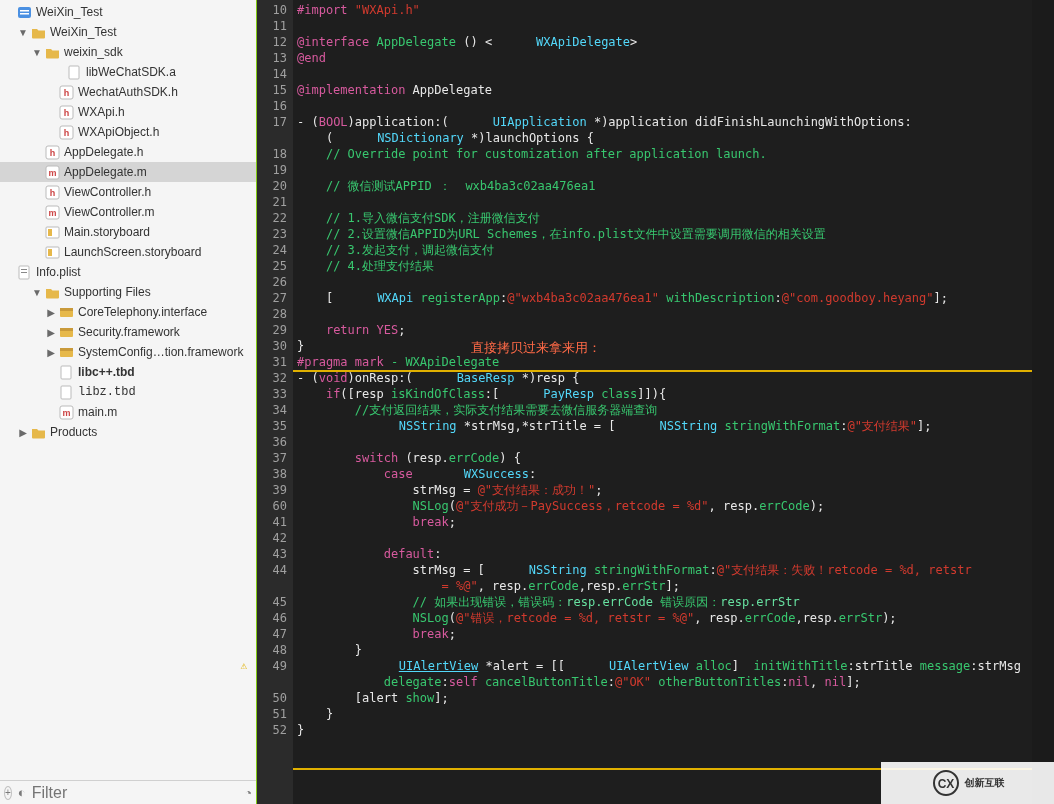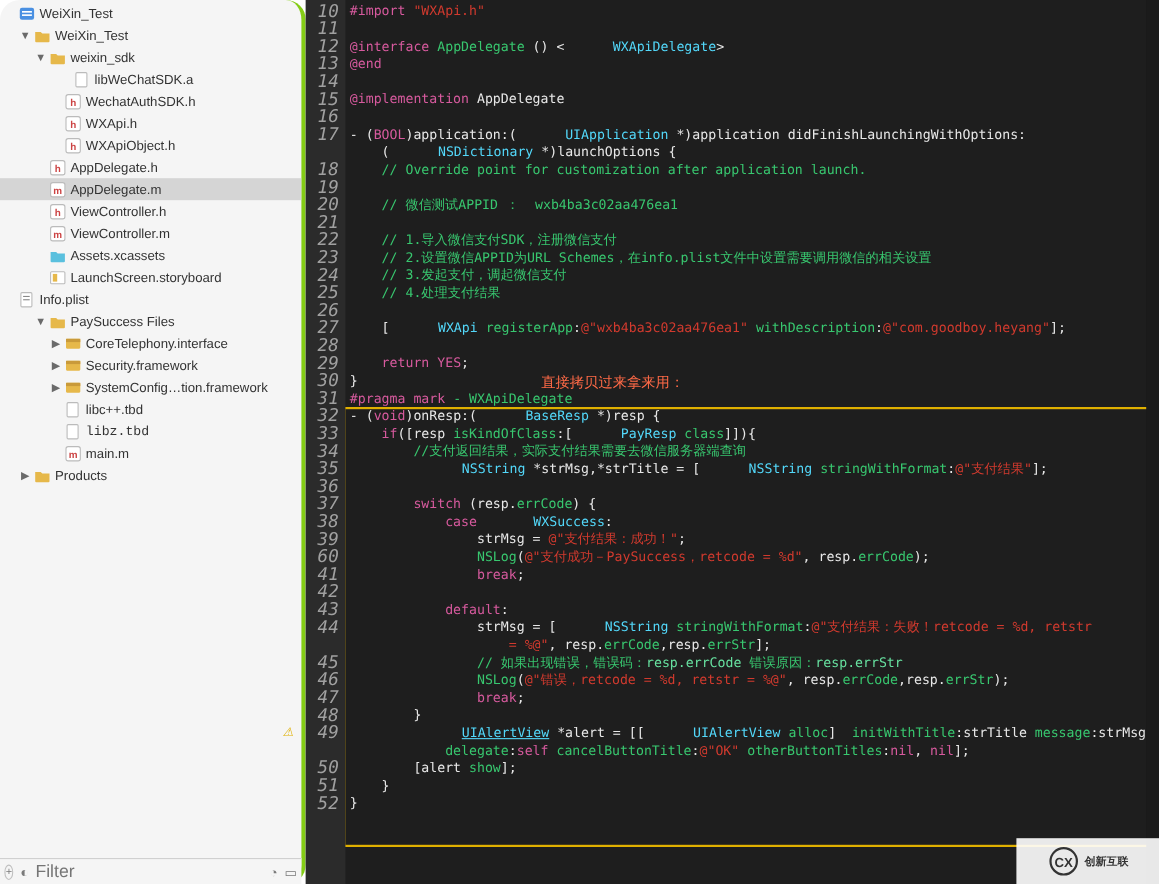"WeiXin_Test" .sidebar { border-radius: 18px -> none; border-right: 4px solid #84cc16 -> 1px solid #84cc16; width: 278px -> 257px }
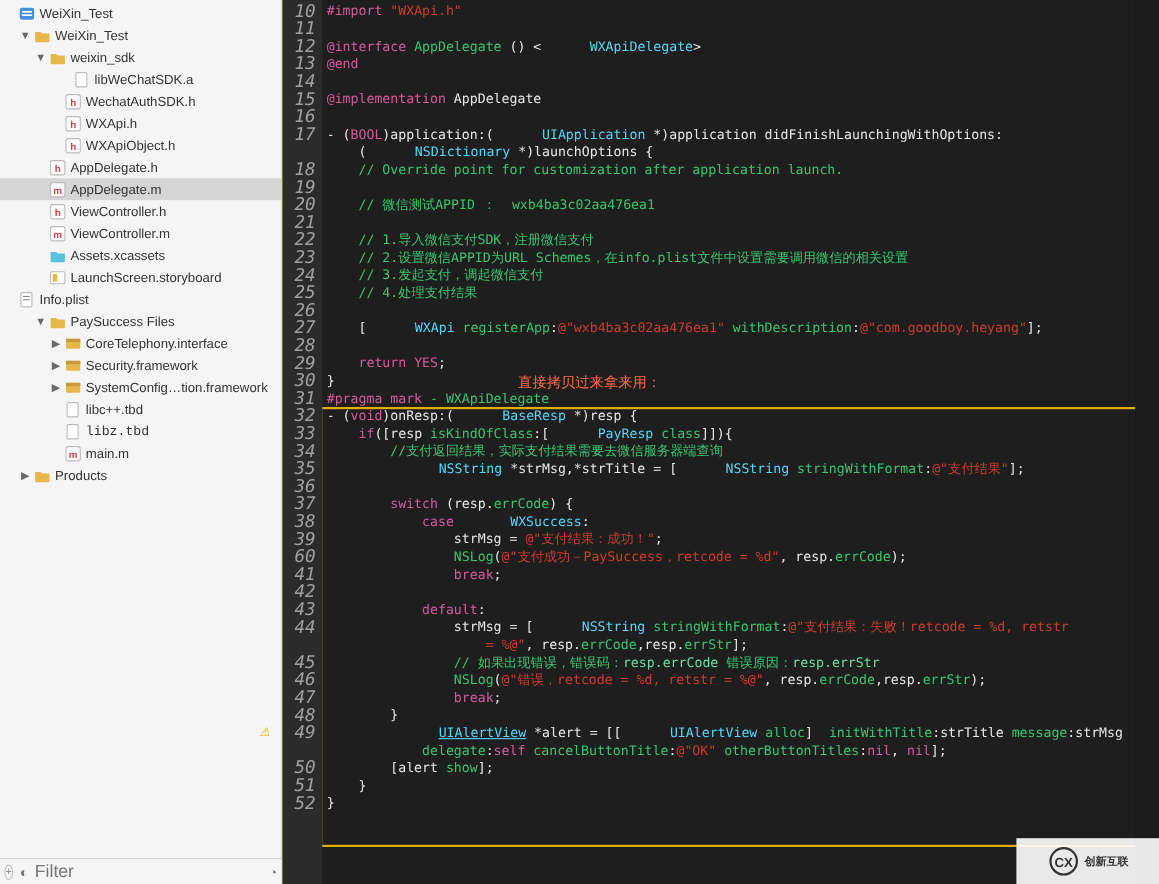"10" .gutter { font-size: 16px -> 12px; font-style: italic -> none }
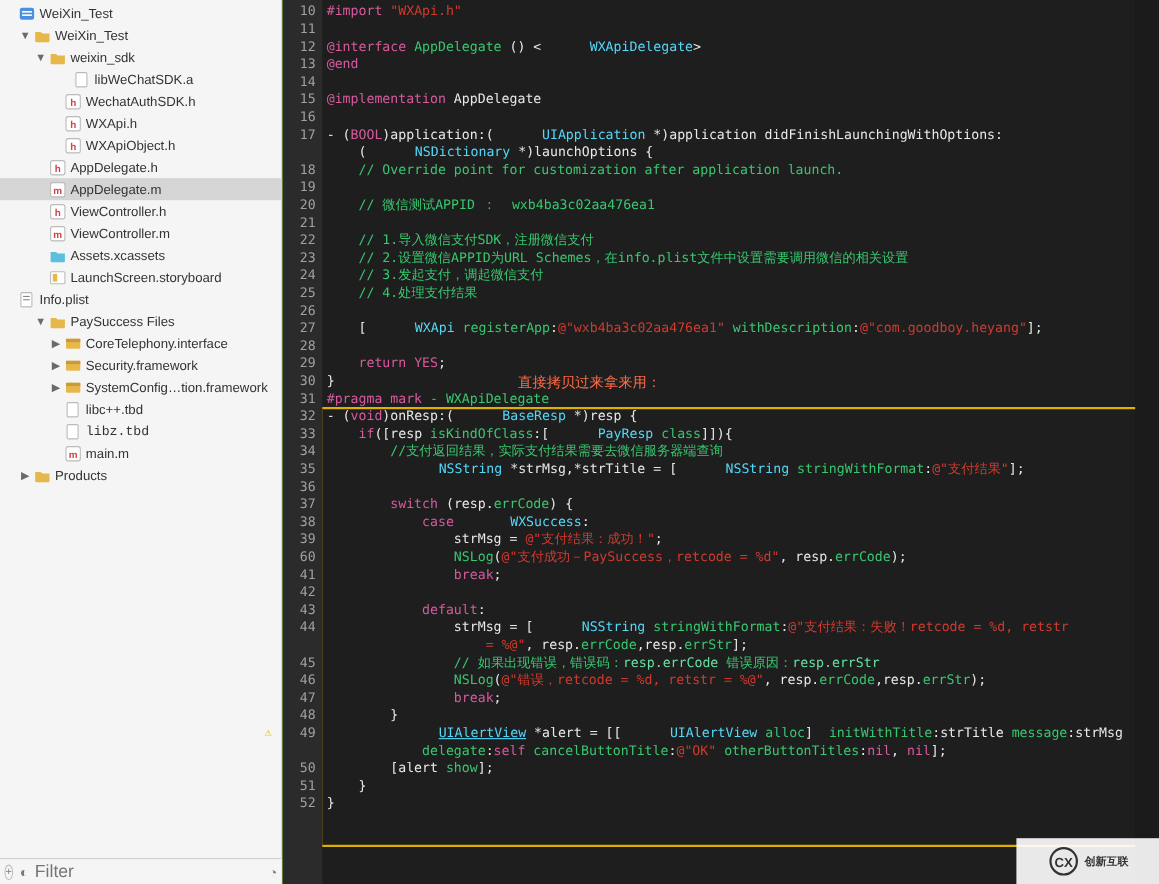"Main.storyboard" div.tree-row { html: none -> <div> <span></span> <span> <svg> <rect></rect> <rect></rect> </svg> </span> <span>Main.storyboard</span> </div> }
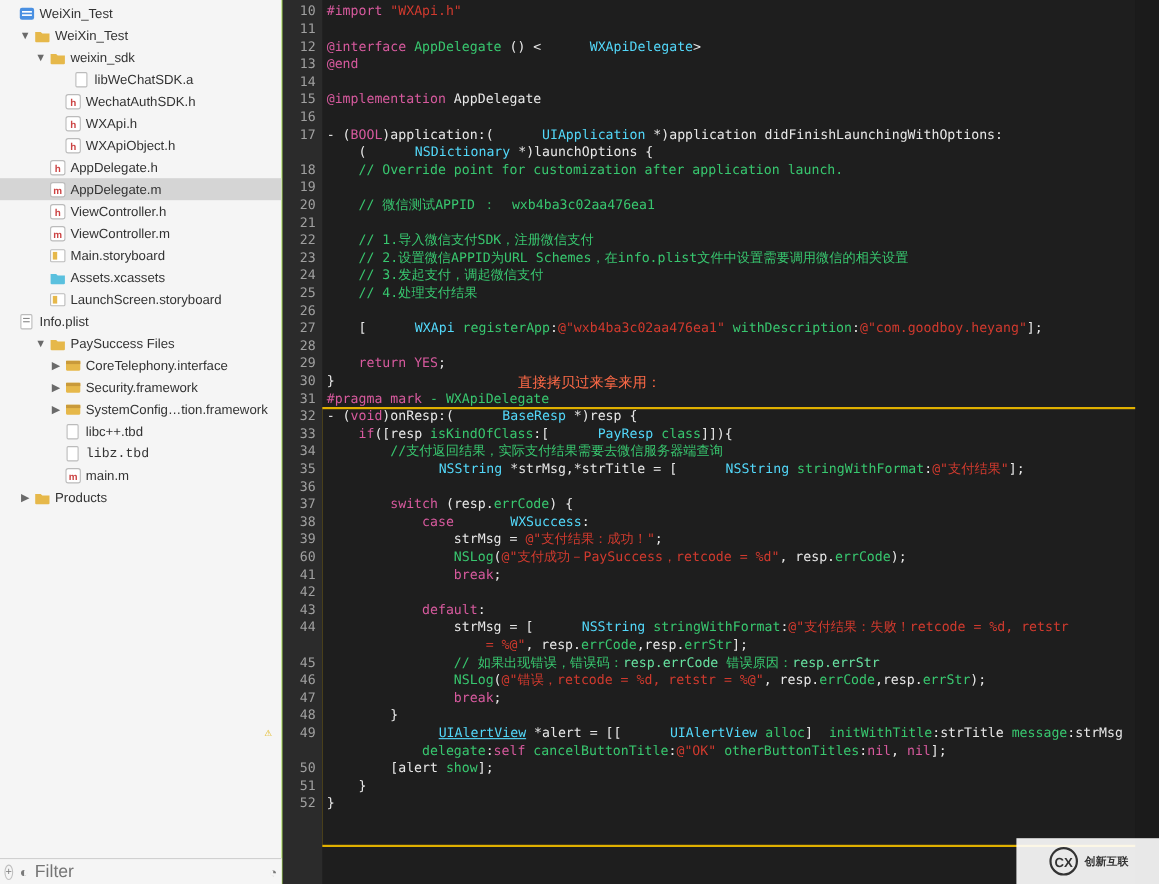"Assets.xcassets" div.tree-row { html: <div> <span></span> <span> <svg> <path></path> </svg> </span> <span>Assets.xcassets</span> </div> -> none }
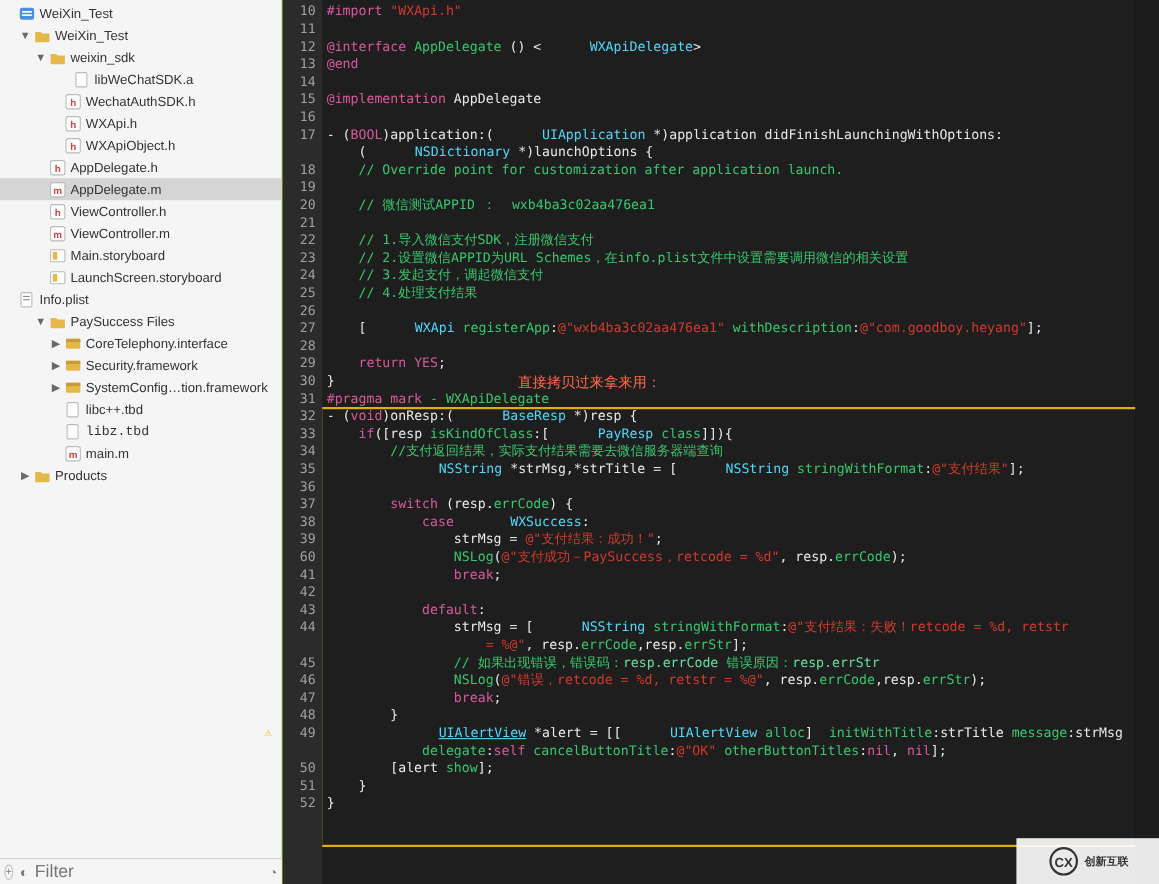"PaySuccess Files" span.label { text: PaySuccess -> Supporting }
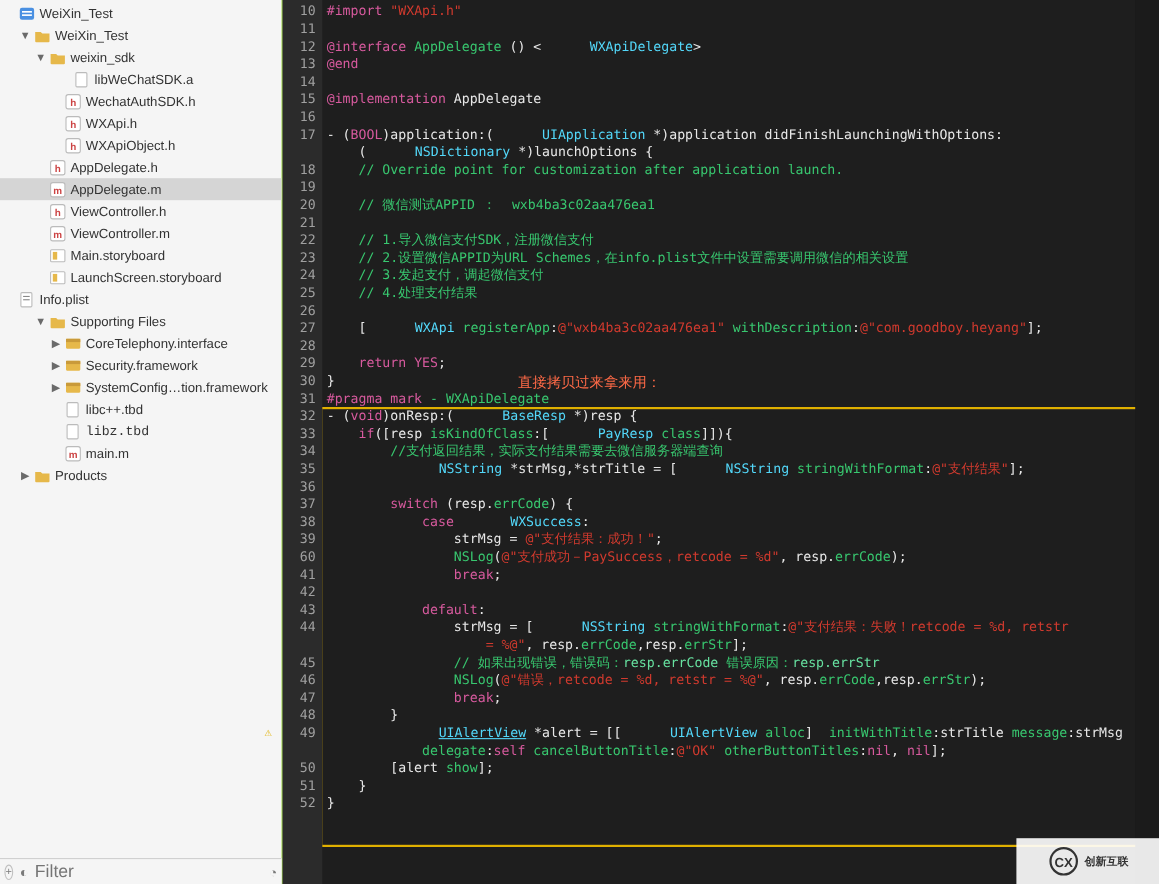"libc++.tbd" div.tree-row { font-weight: none -> bold }
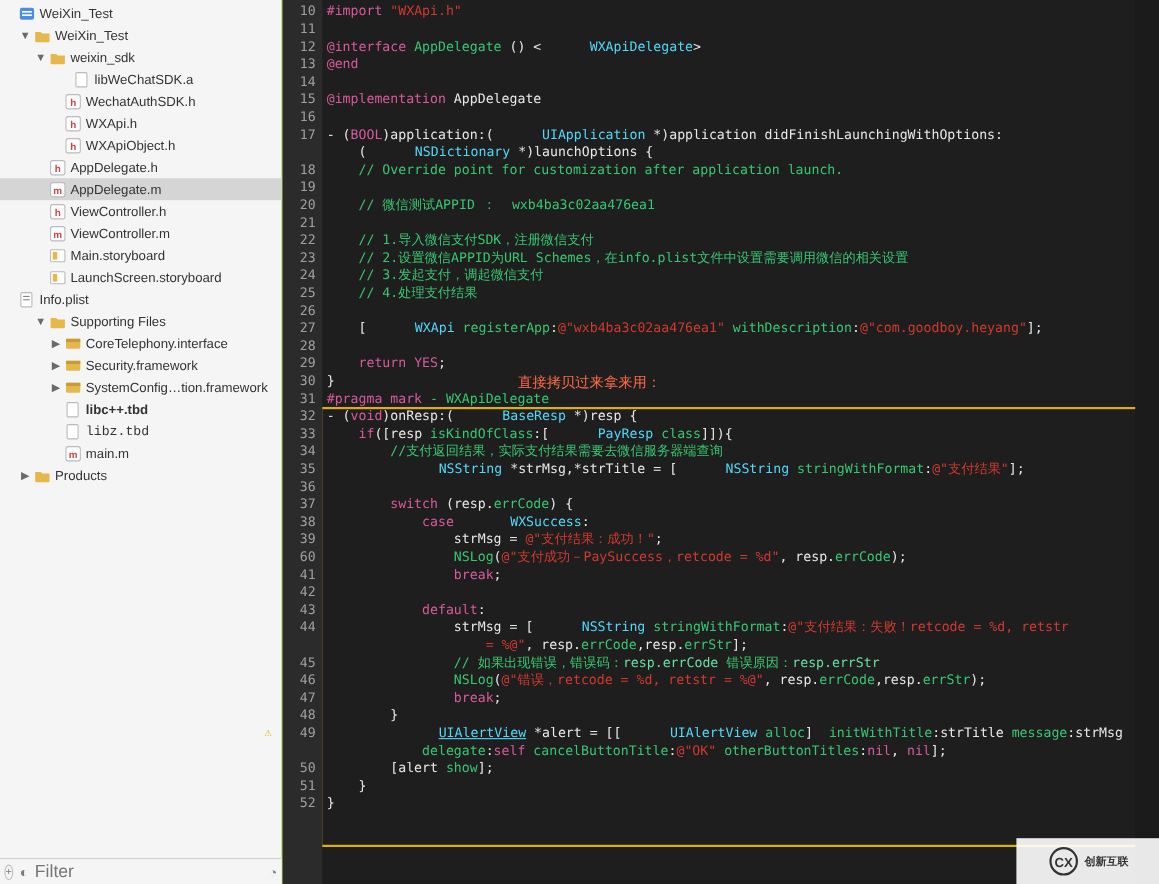"CX" .watermark { width: 130px -> 173px }
